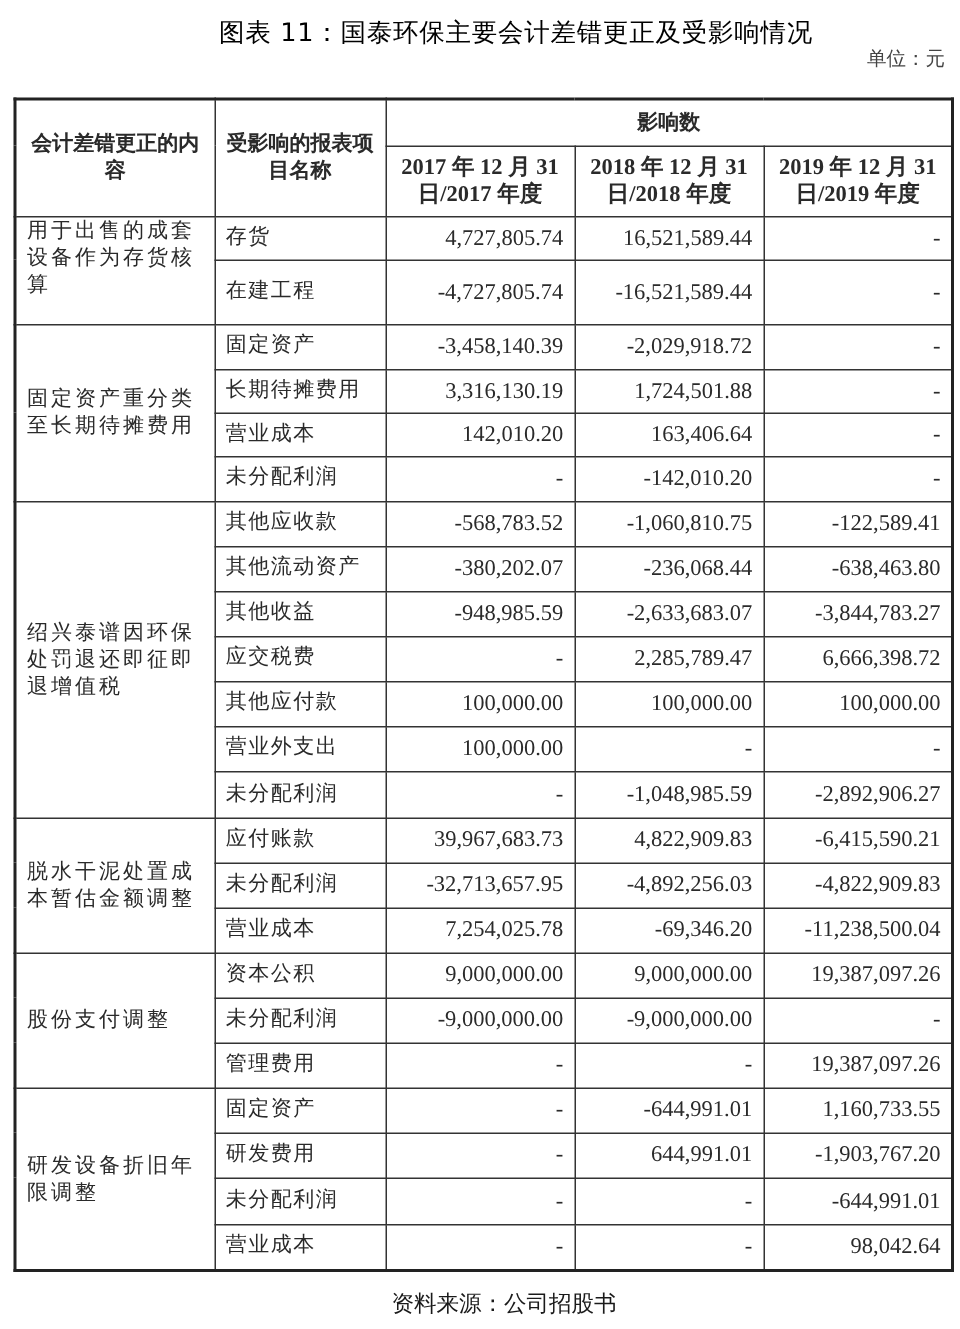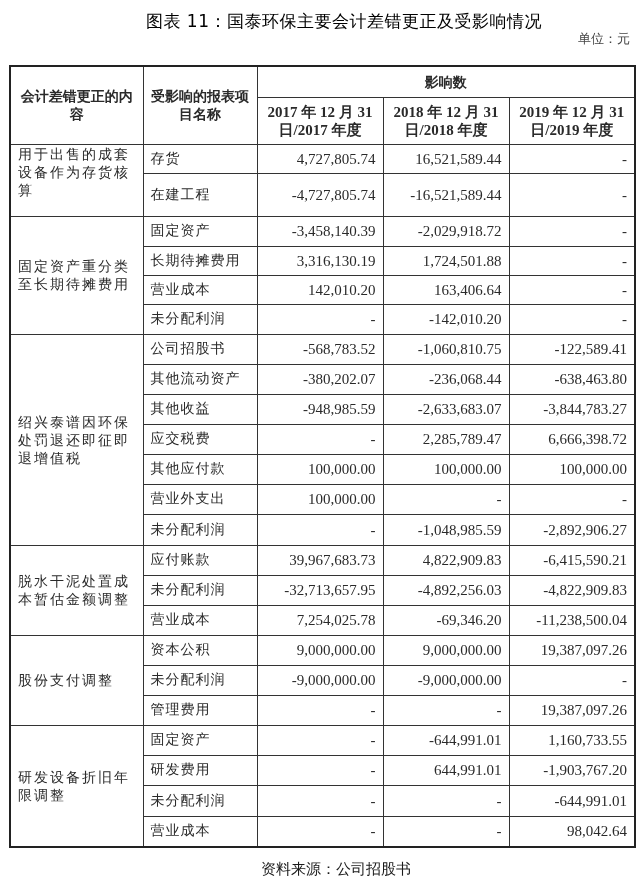"公司招股书" td.item { text: 公司招股书 -> 其他应收款 }
